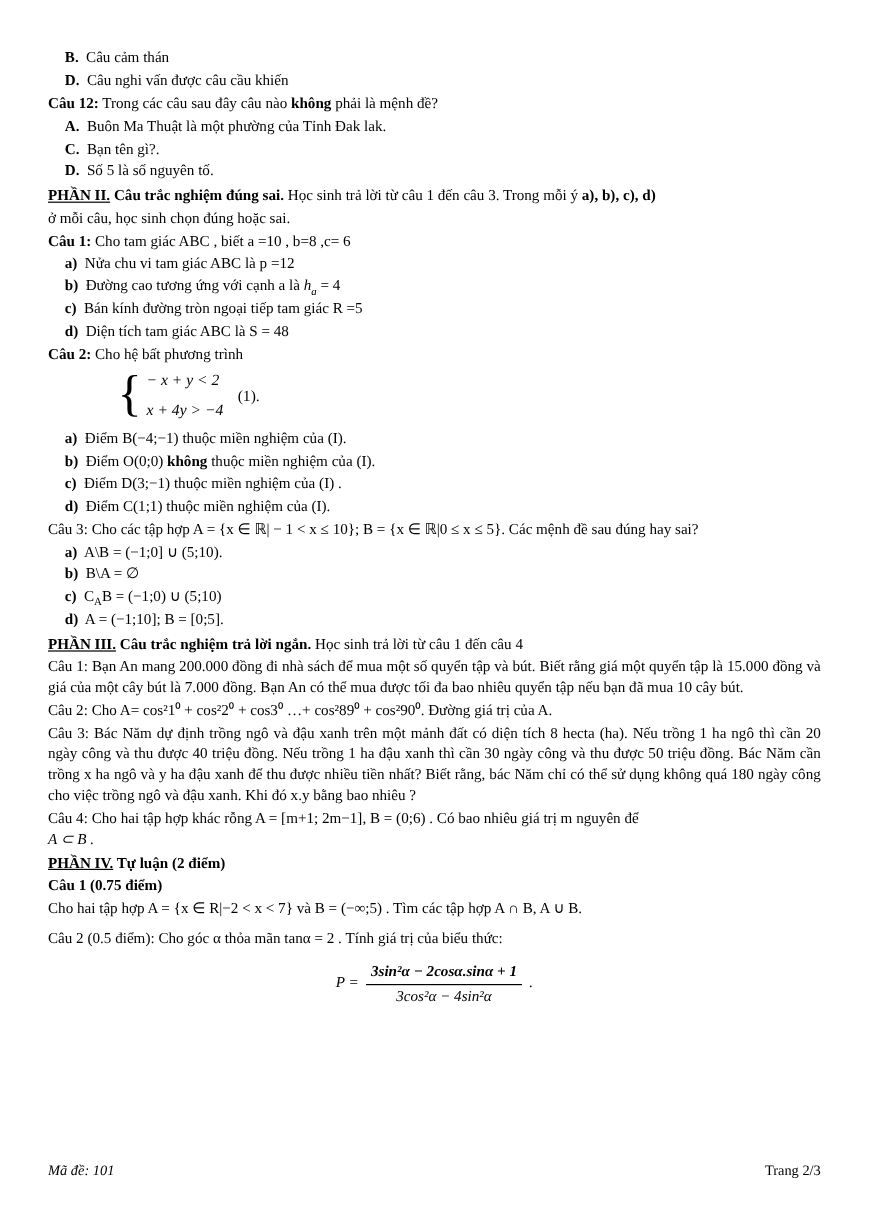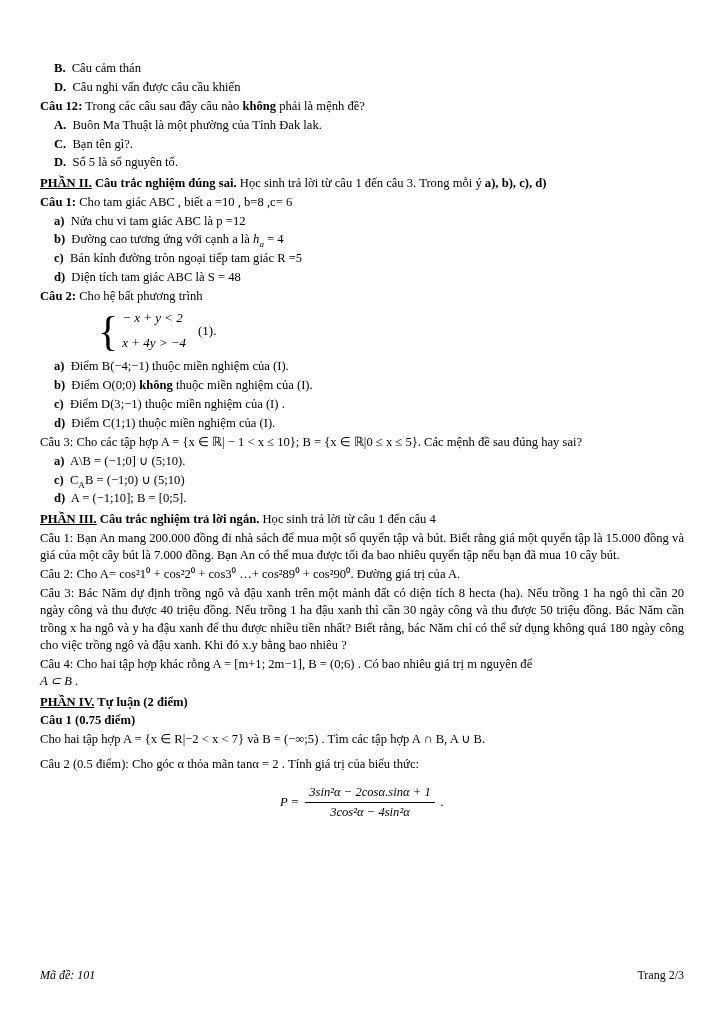"B. Câu cảm thán" .page { padding: 60px 36px 40px 40px -> 40px 36px 40px 40px }
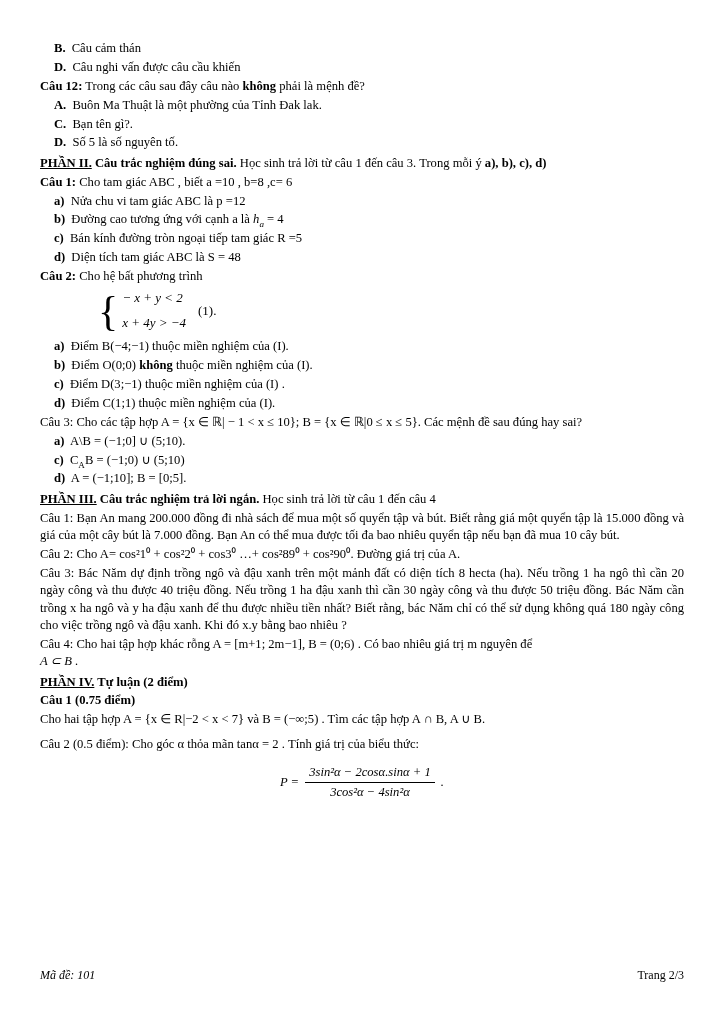"ở mỗi câu, học sinh" div.para { html: none -> <div> <span>ở mỗi câu, học sinh chọn đúng hoặc sai.</span> </div> }
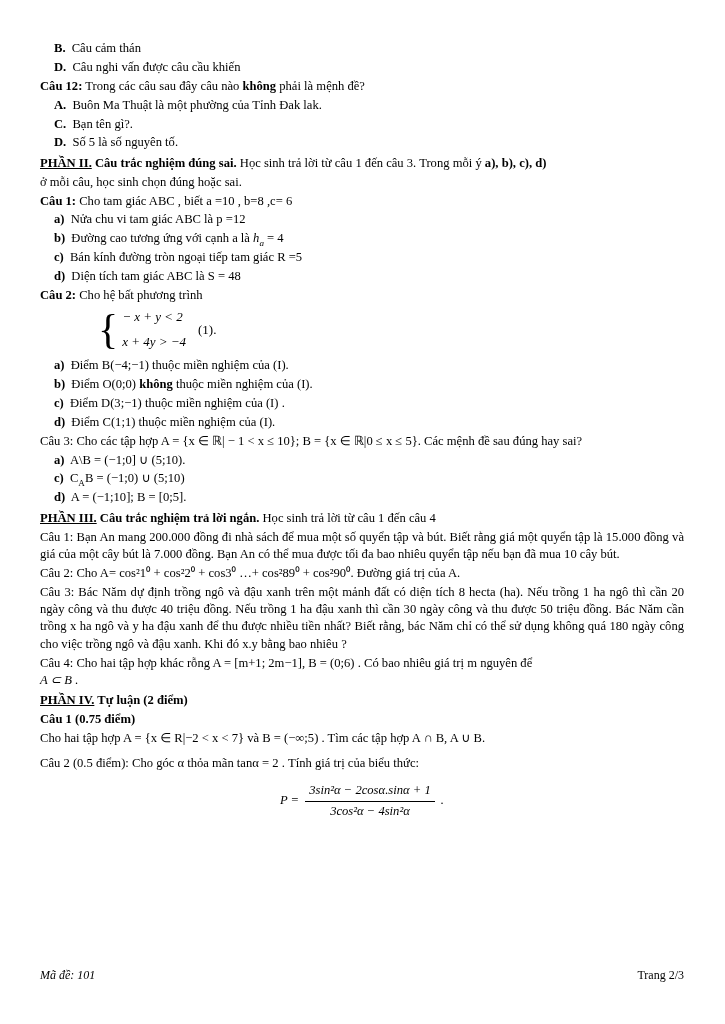"b) B\A = ∅" div.opt { html: none -> <div> <span>b)</span> <span>B\A = ∅</span> </div> }
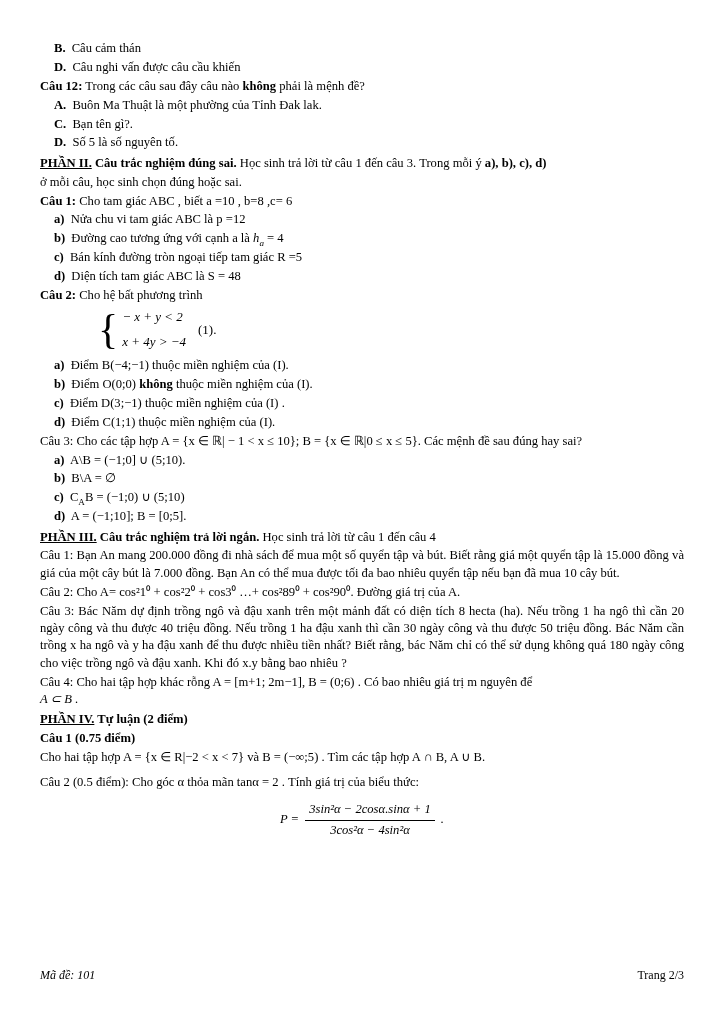"3sin²α − 2cosα.sinα + 1" .frac .num { font-weight: none -> bold }
